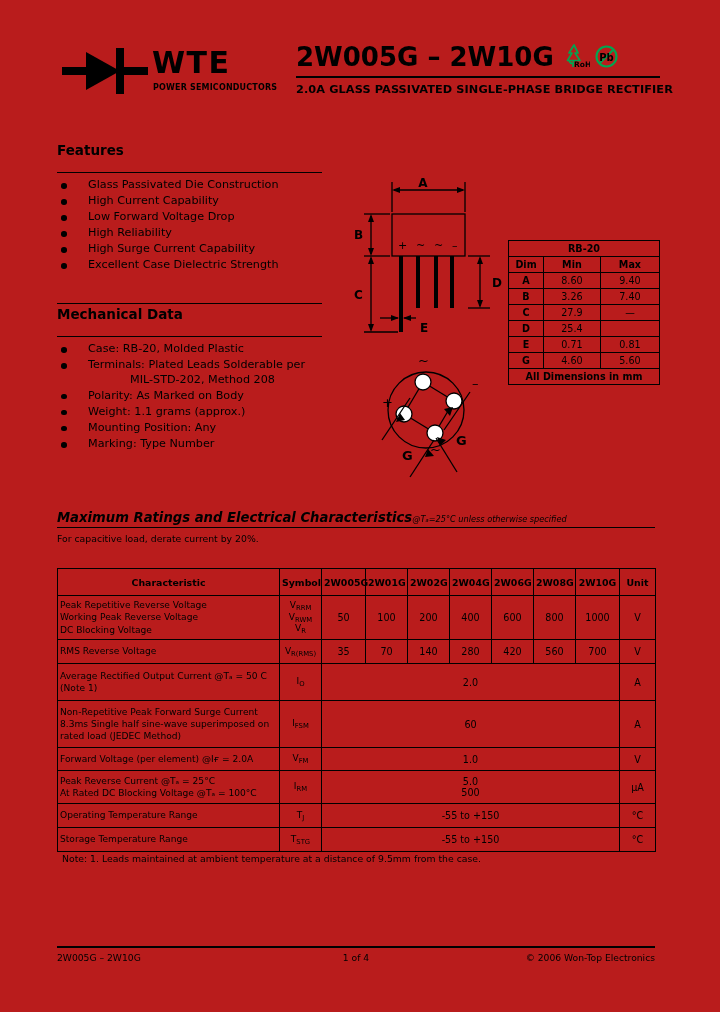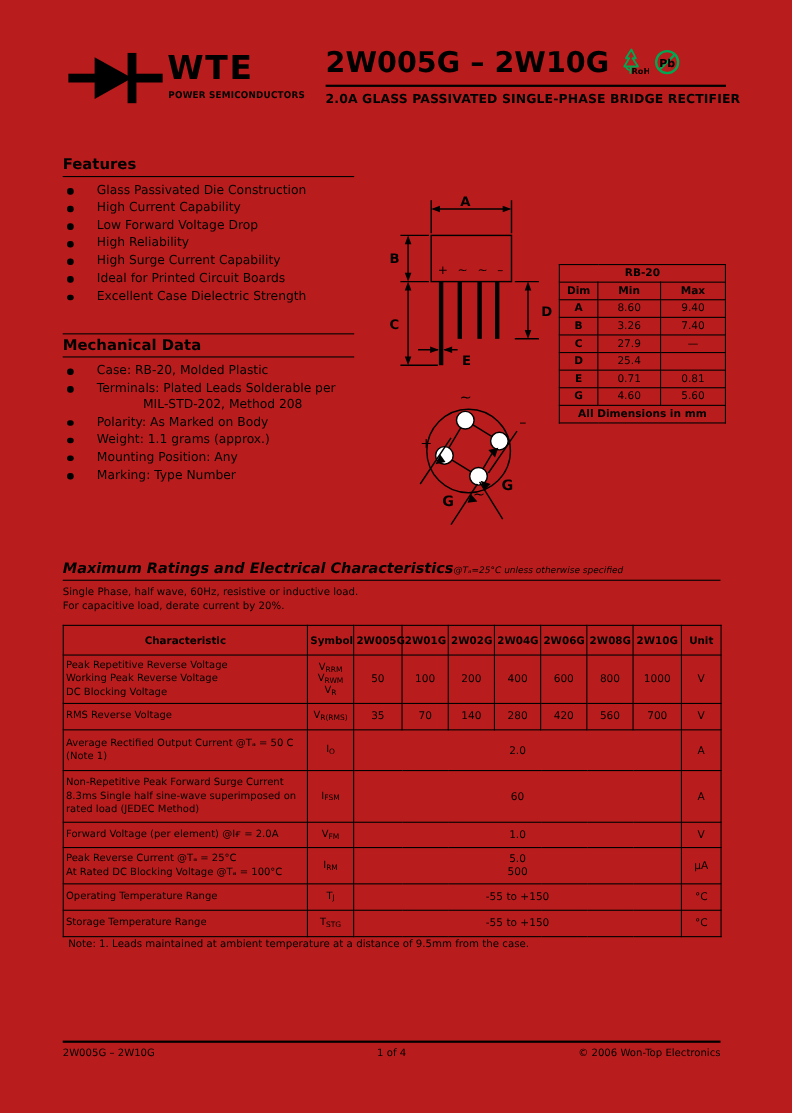"Features" .sec-head { padding-bottom: 2px -> 14px }
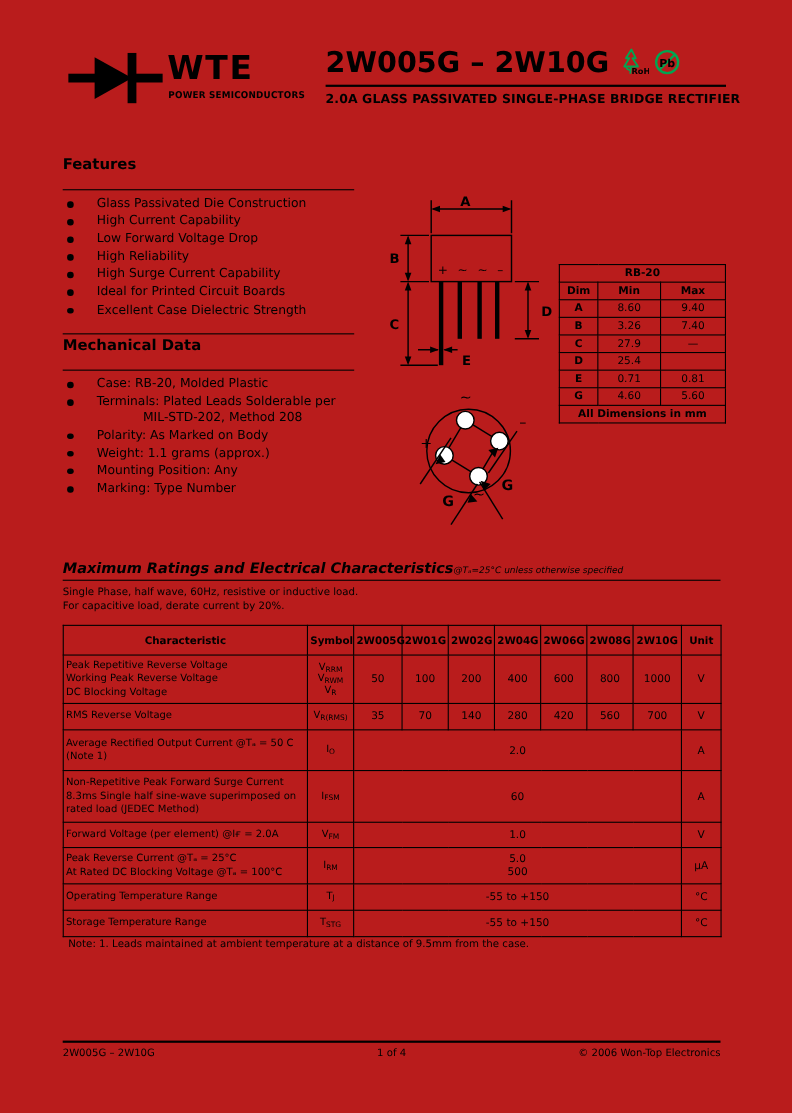"Ideal for Printed Circuit Boards" li { html: <li>Ideal for Printed Circuit Boards</li> -> none }
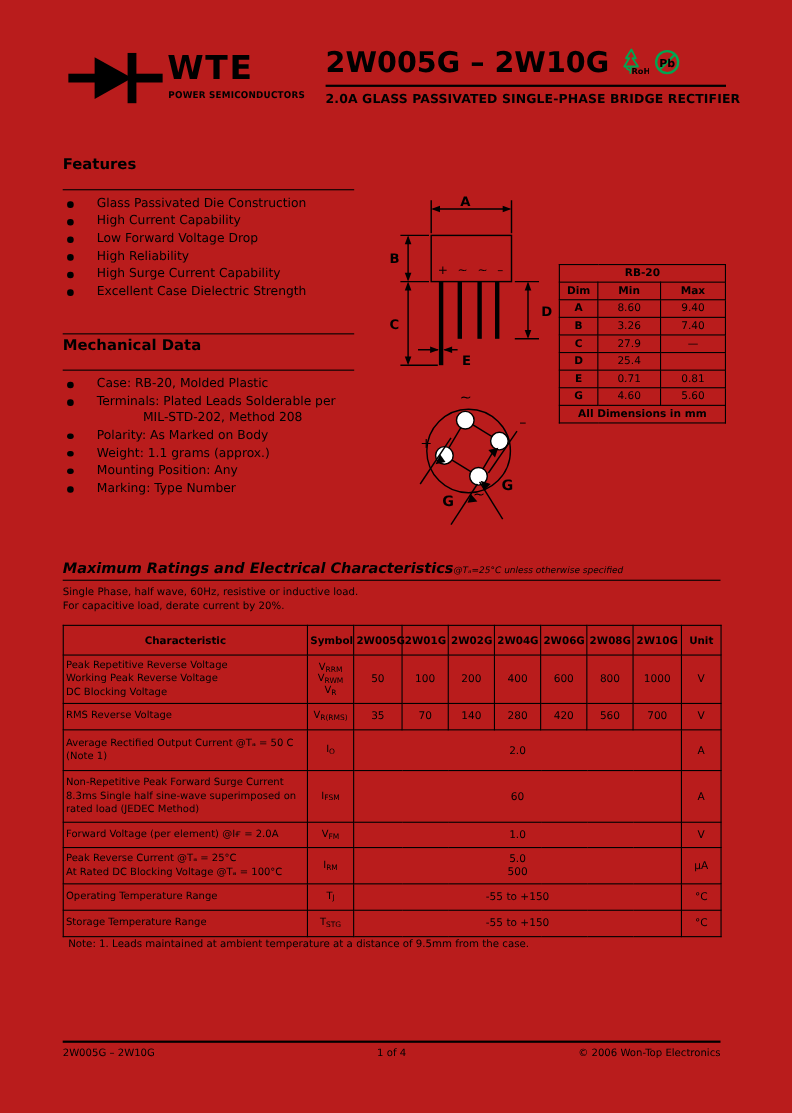"Single Phase, half wave, 60Hz," div { html: <div>Single Phase, half wave, 60Hz, resistive or inductive load.</div> -> none }
